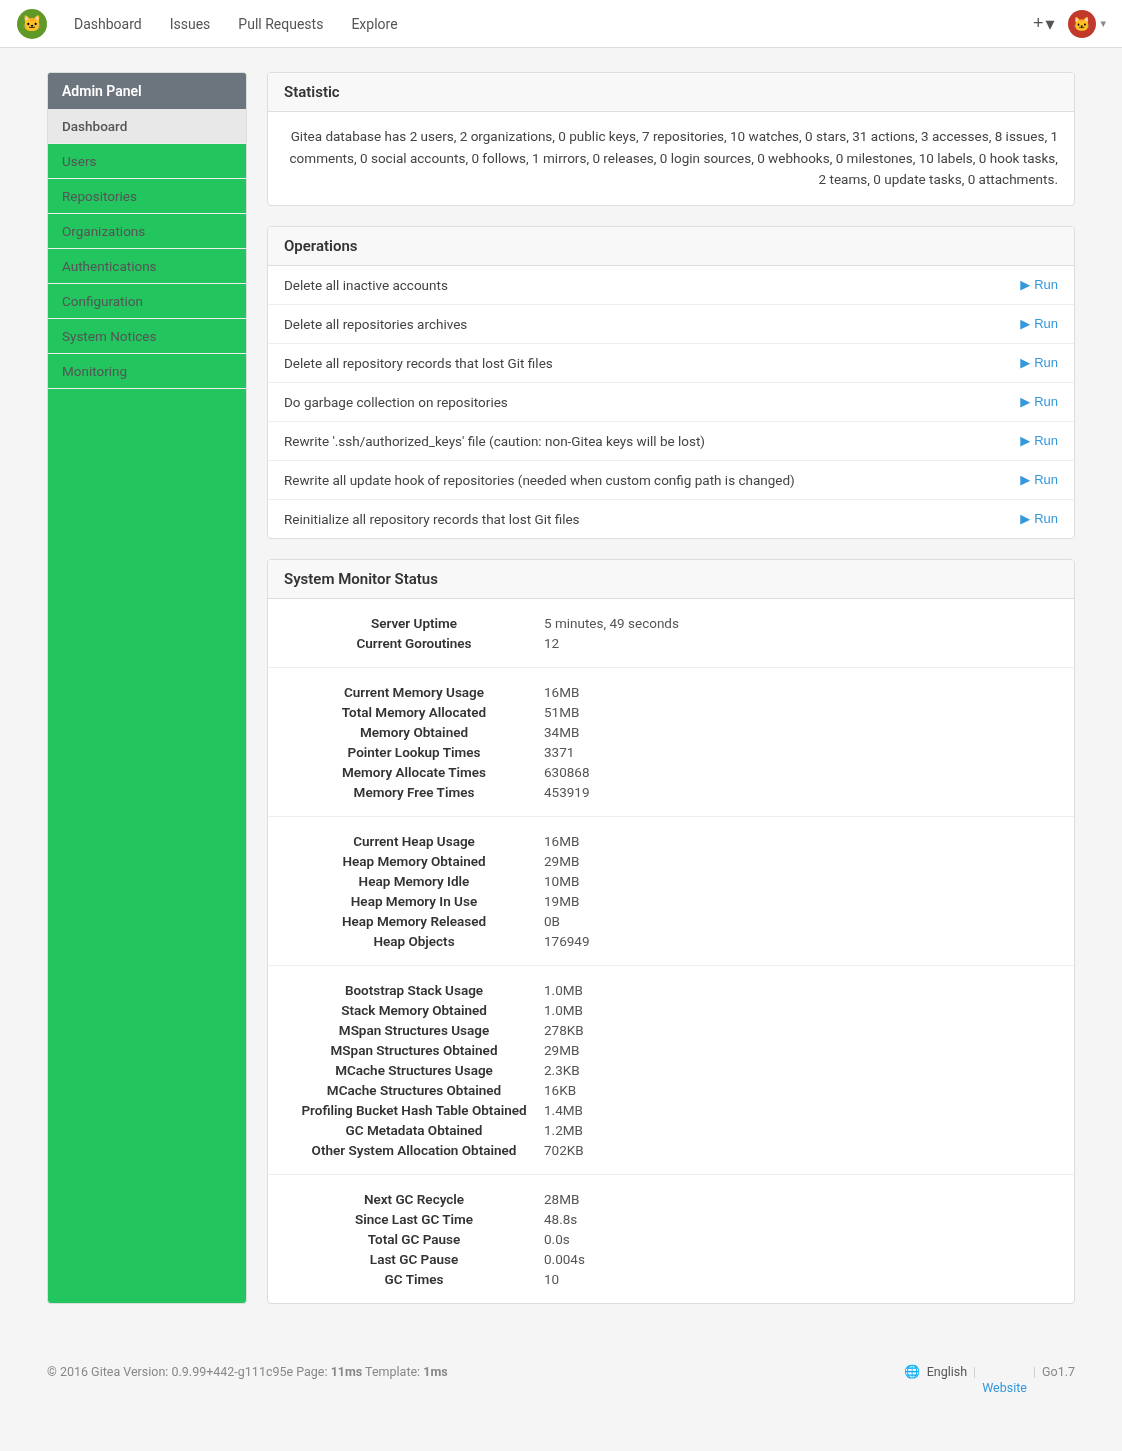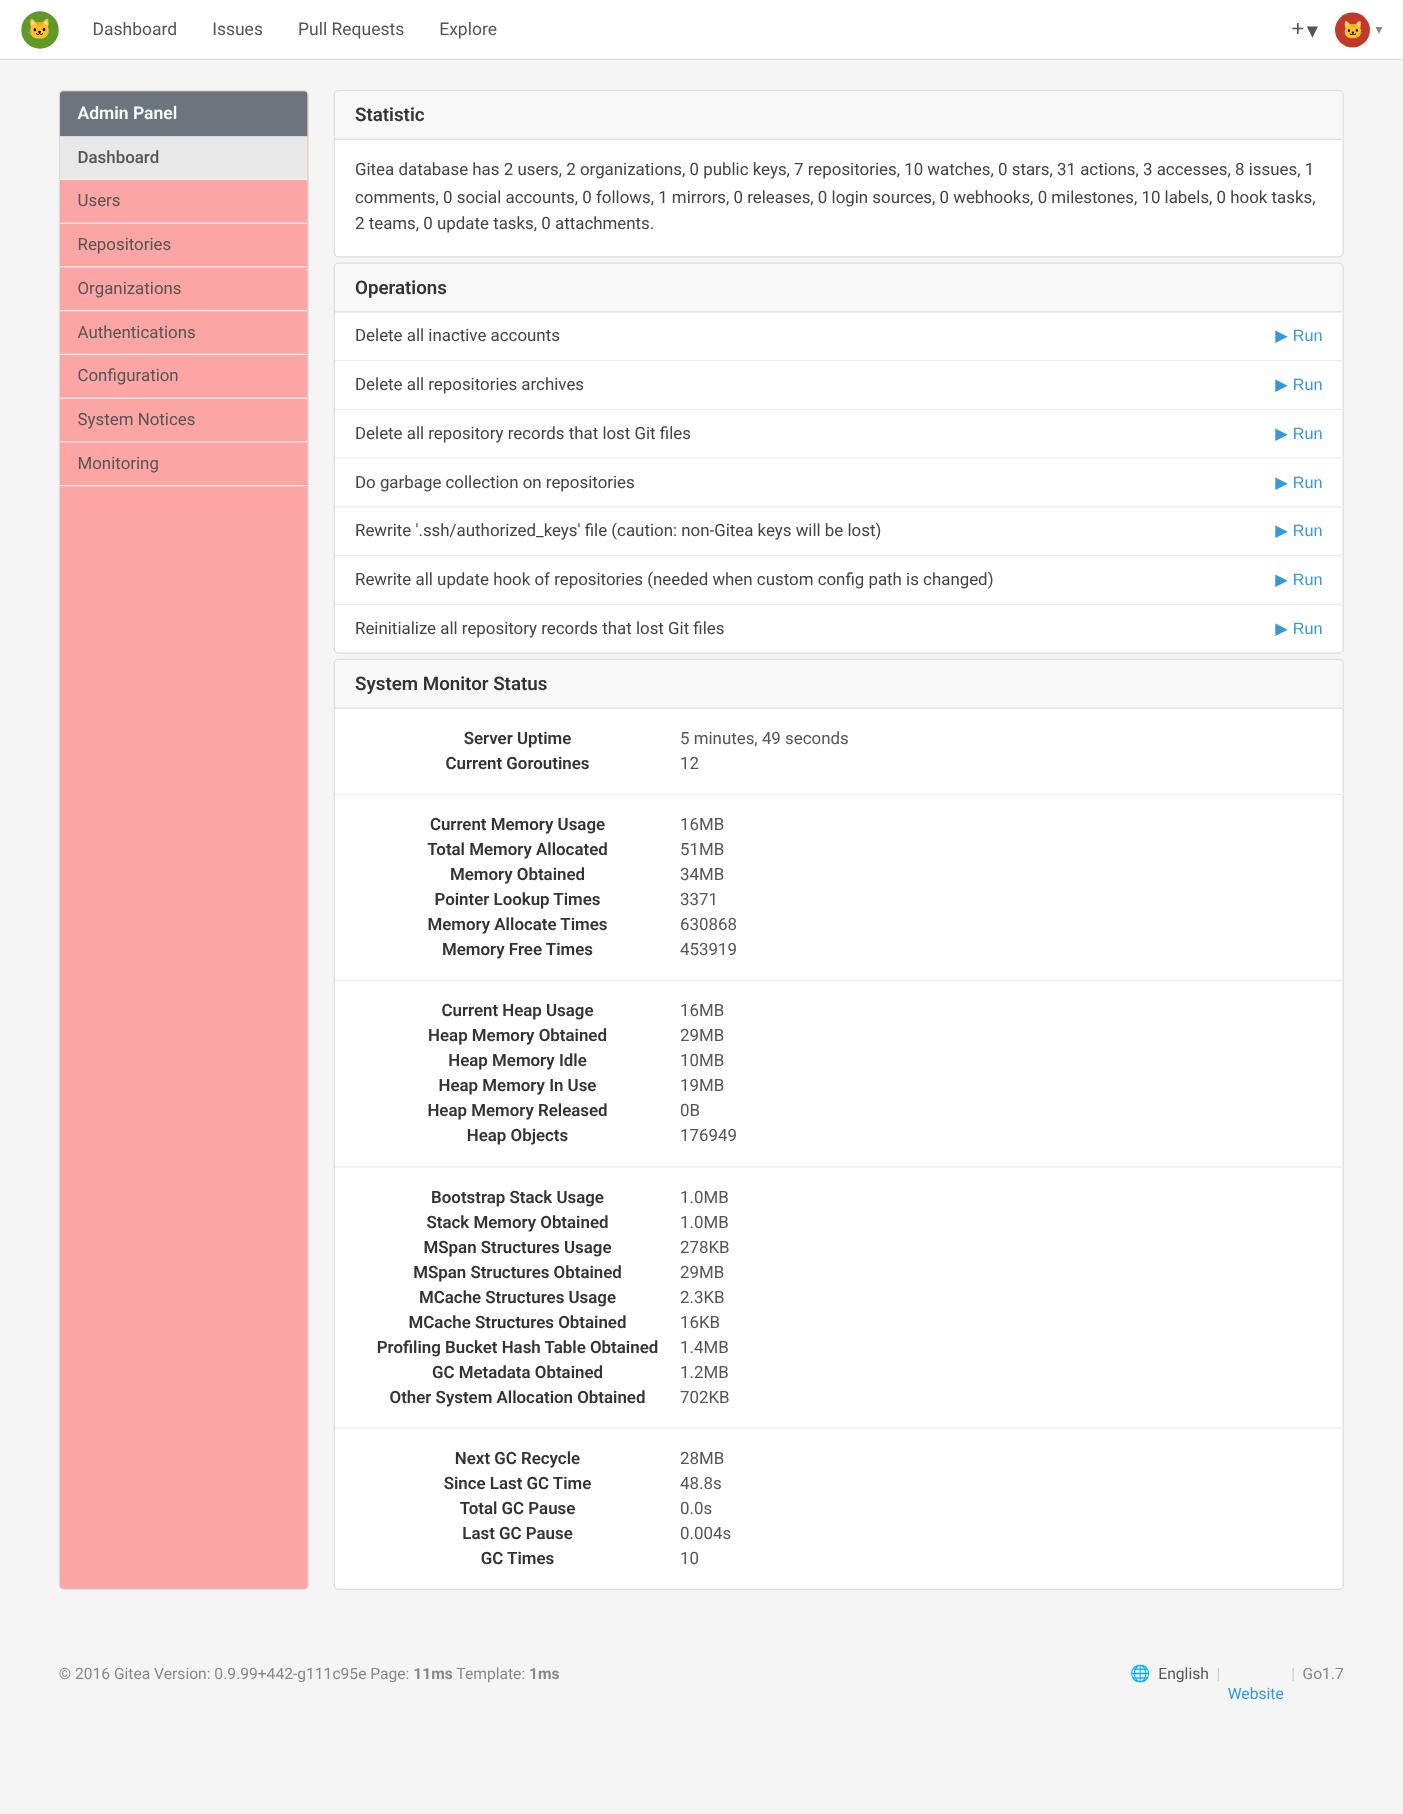"Admin Panel" .sidebar { background: #fca5a5 -> #22c55e }
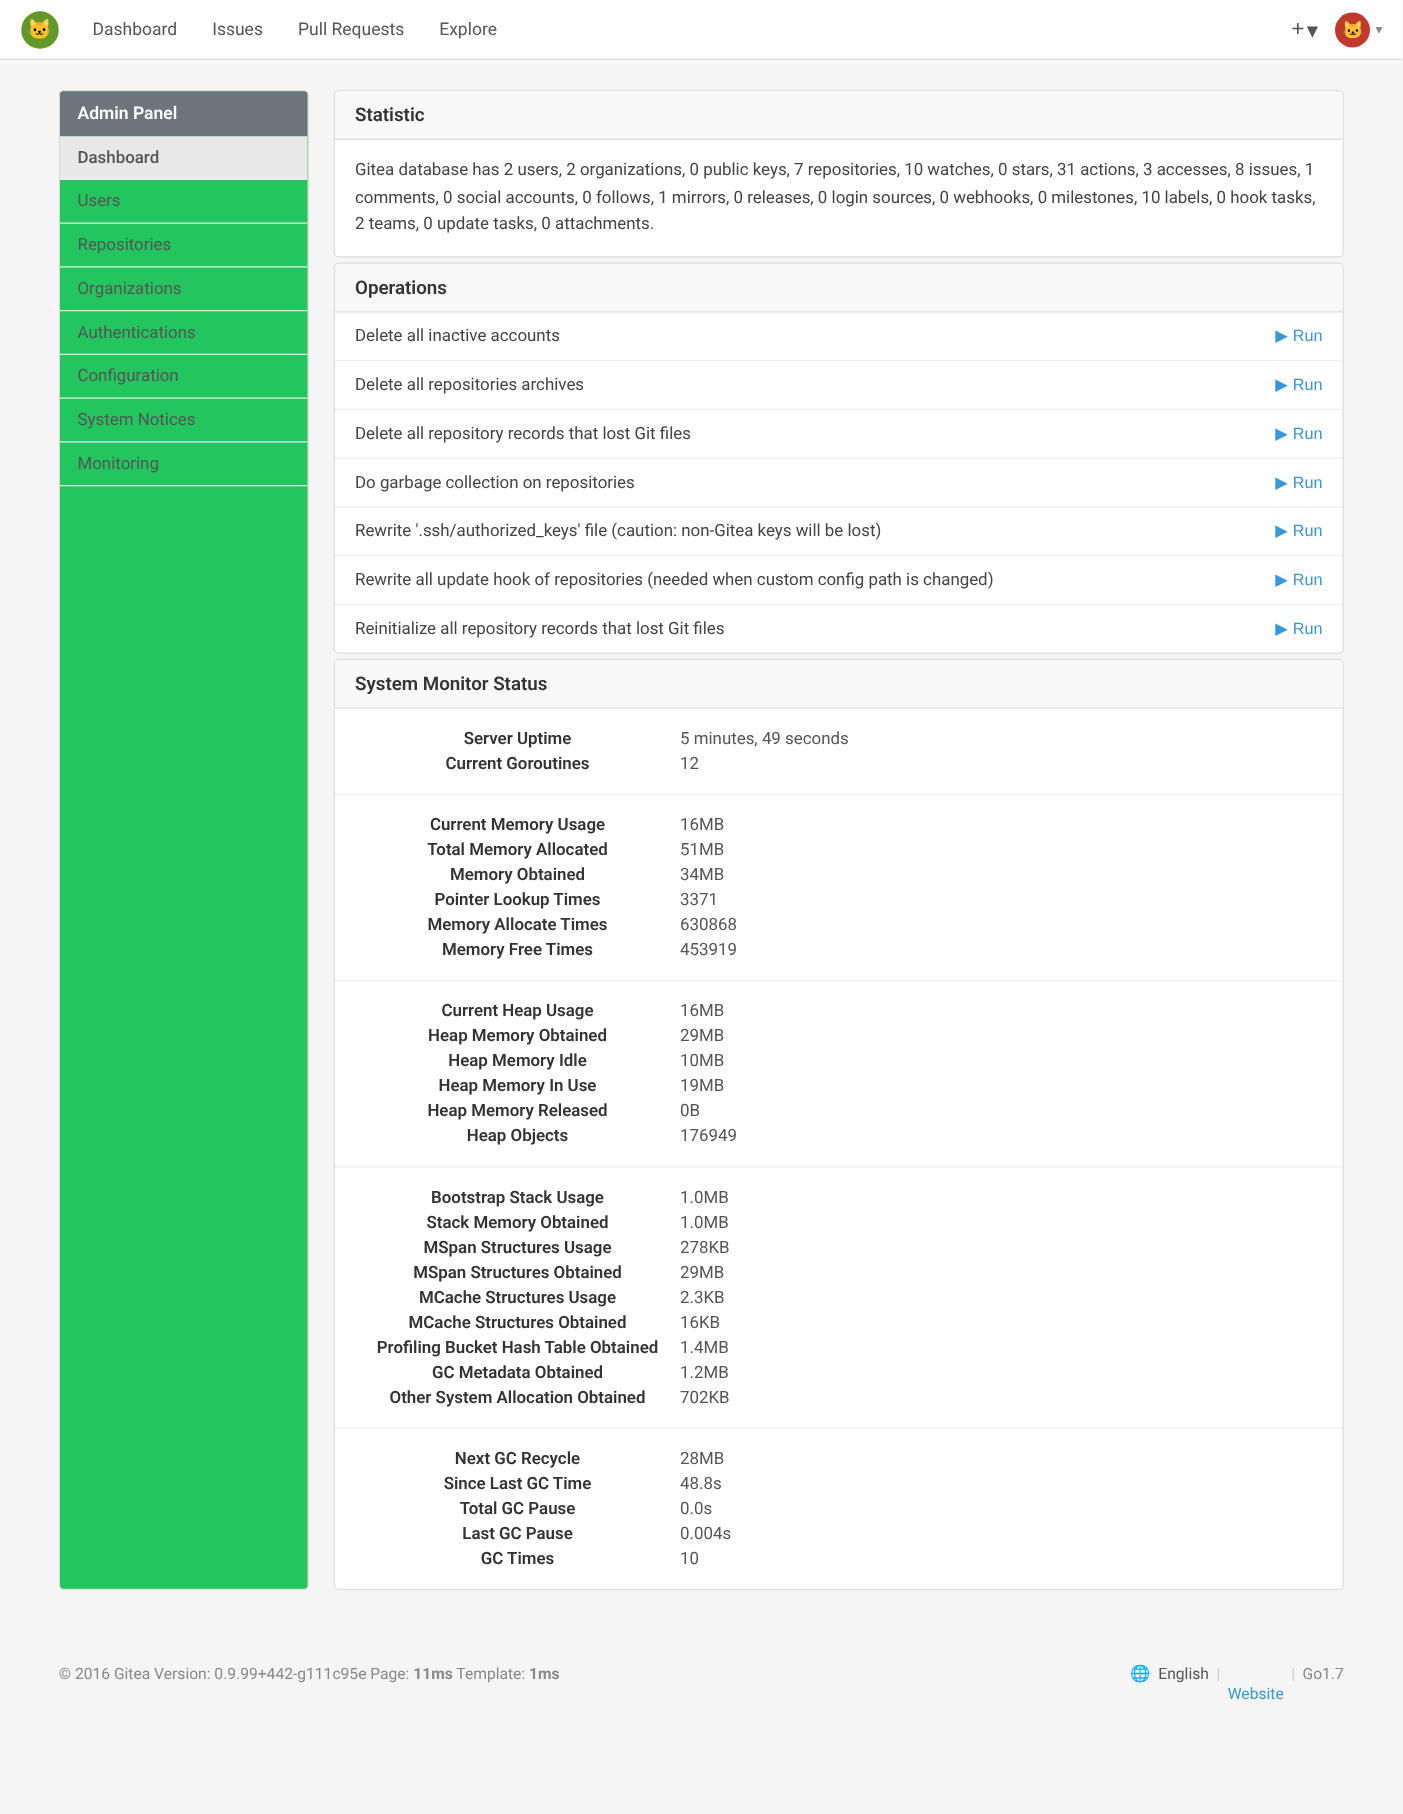"Statistic" .content { gap: 4px -> 20px }
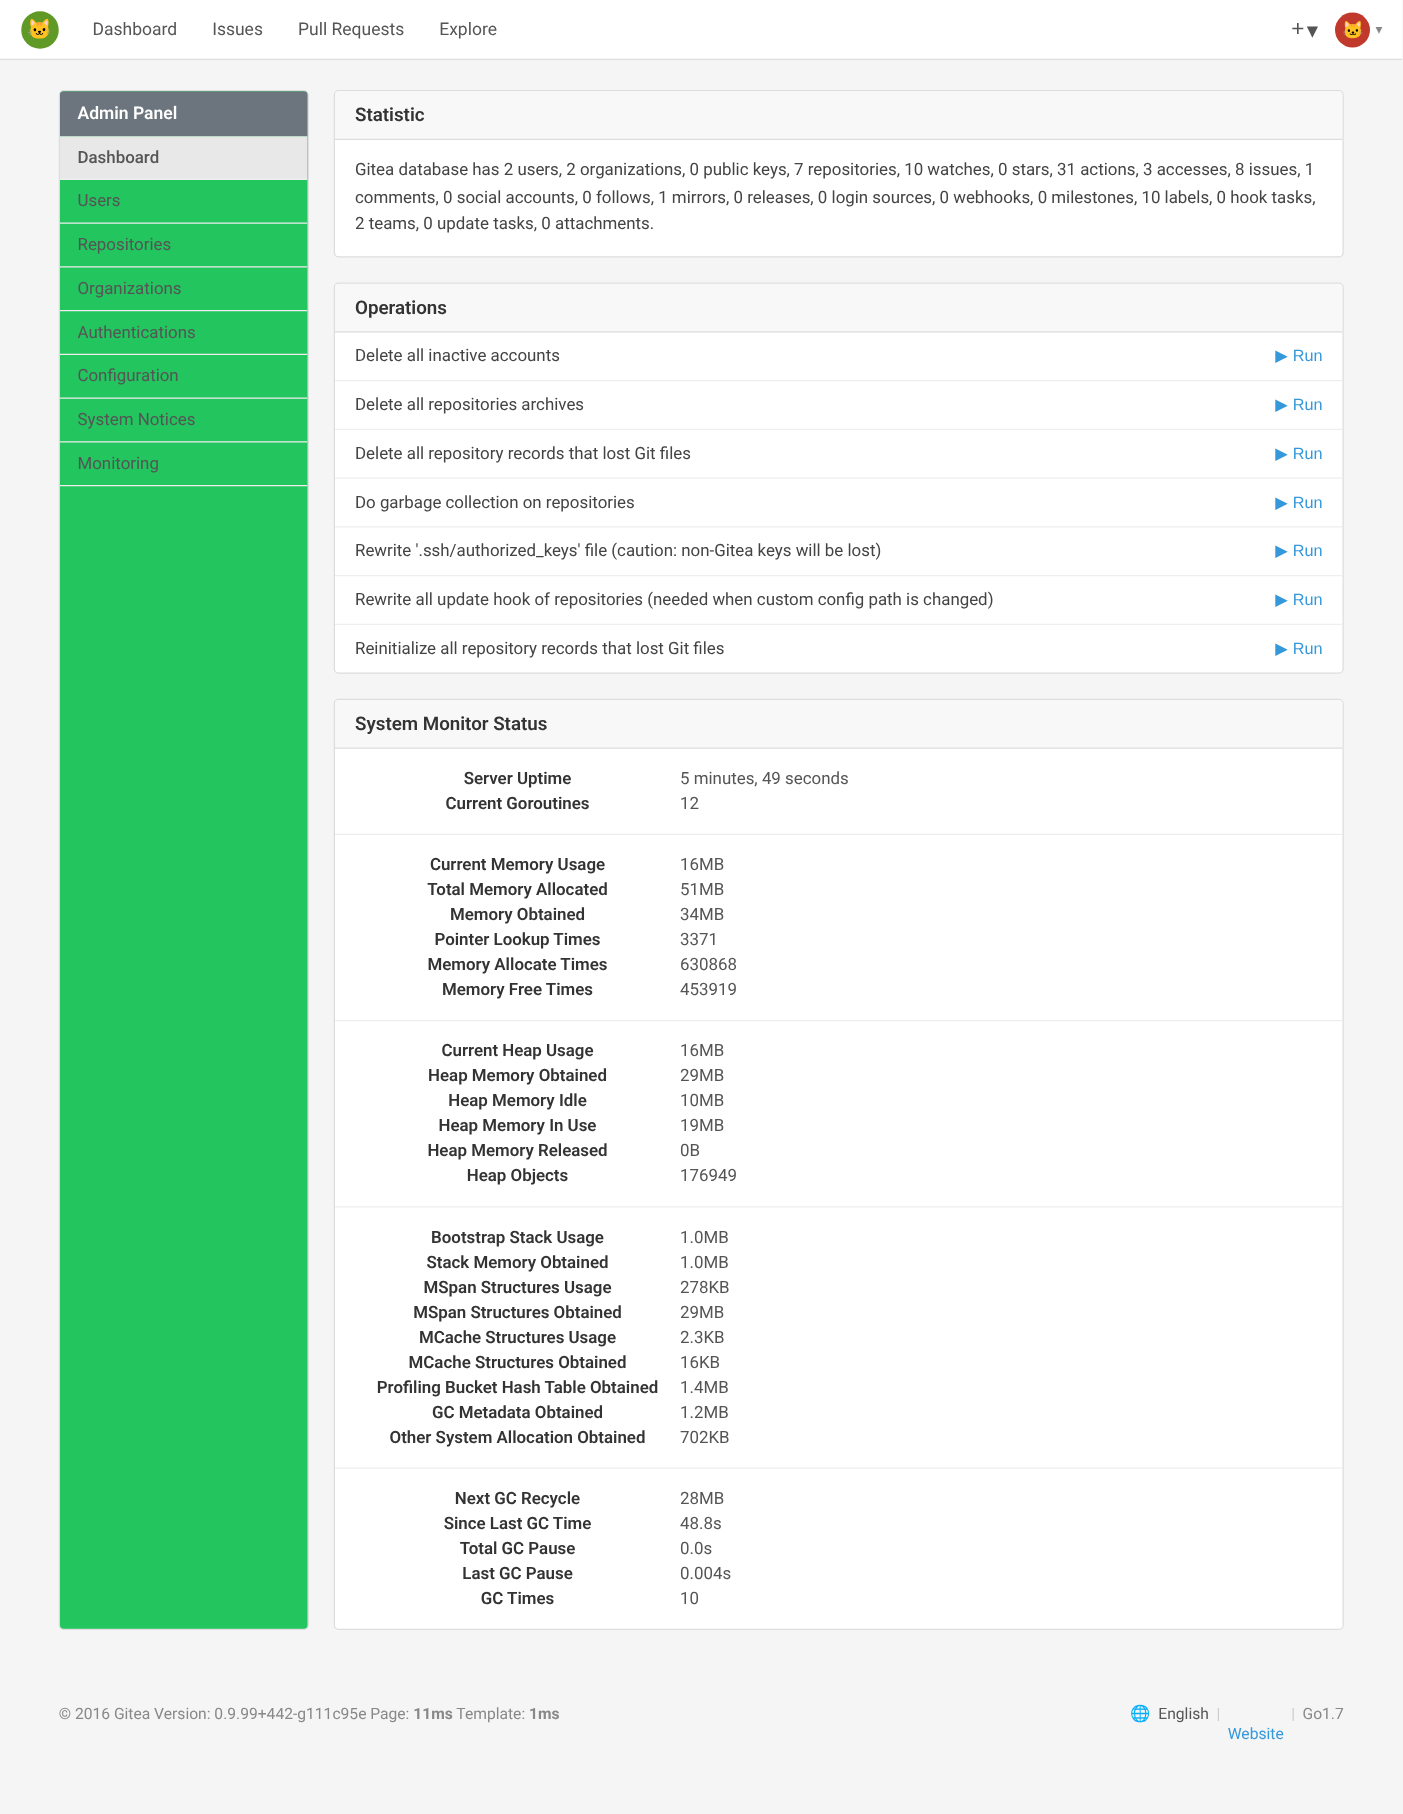"Gitea database has 2 users," .panel-body { text-align: none -> right }
